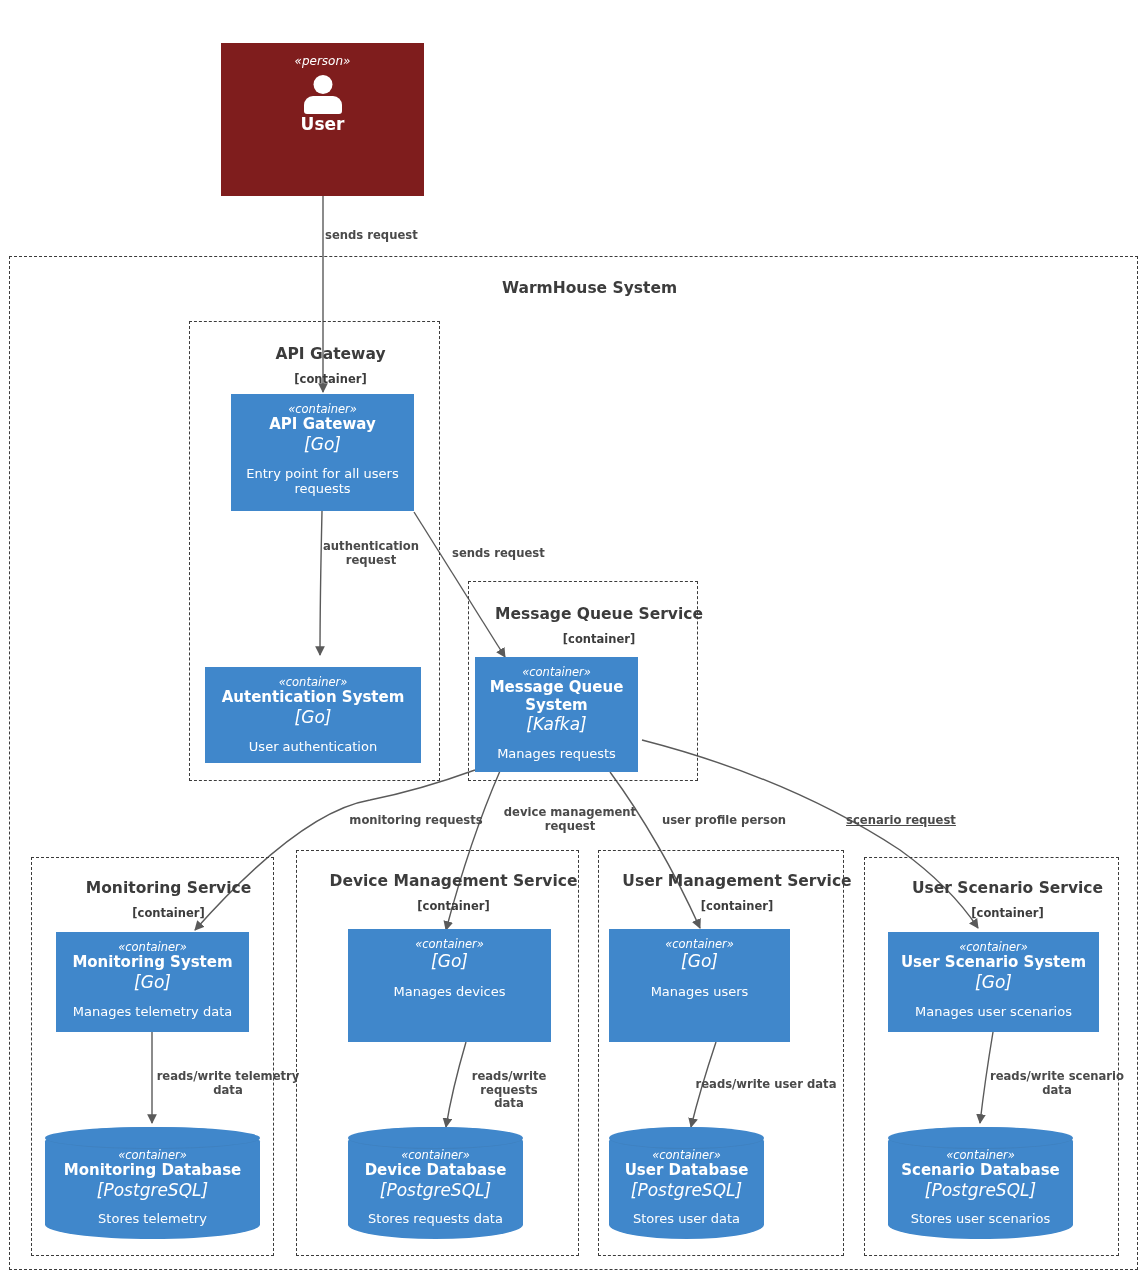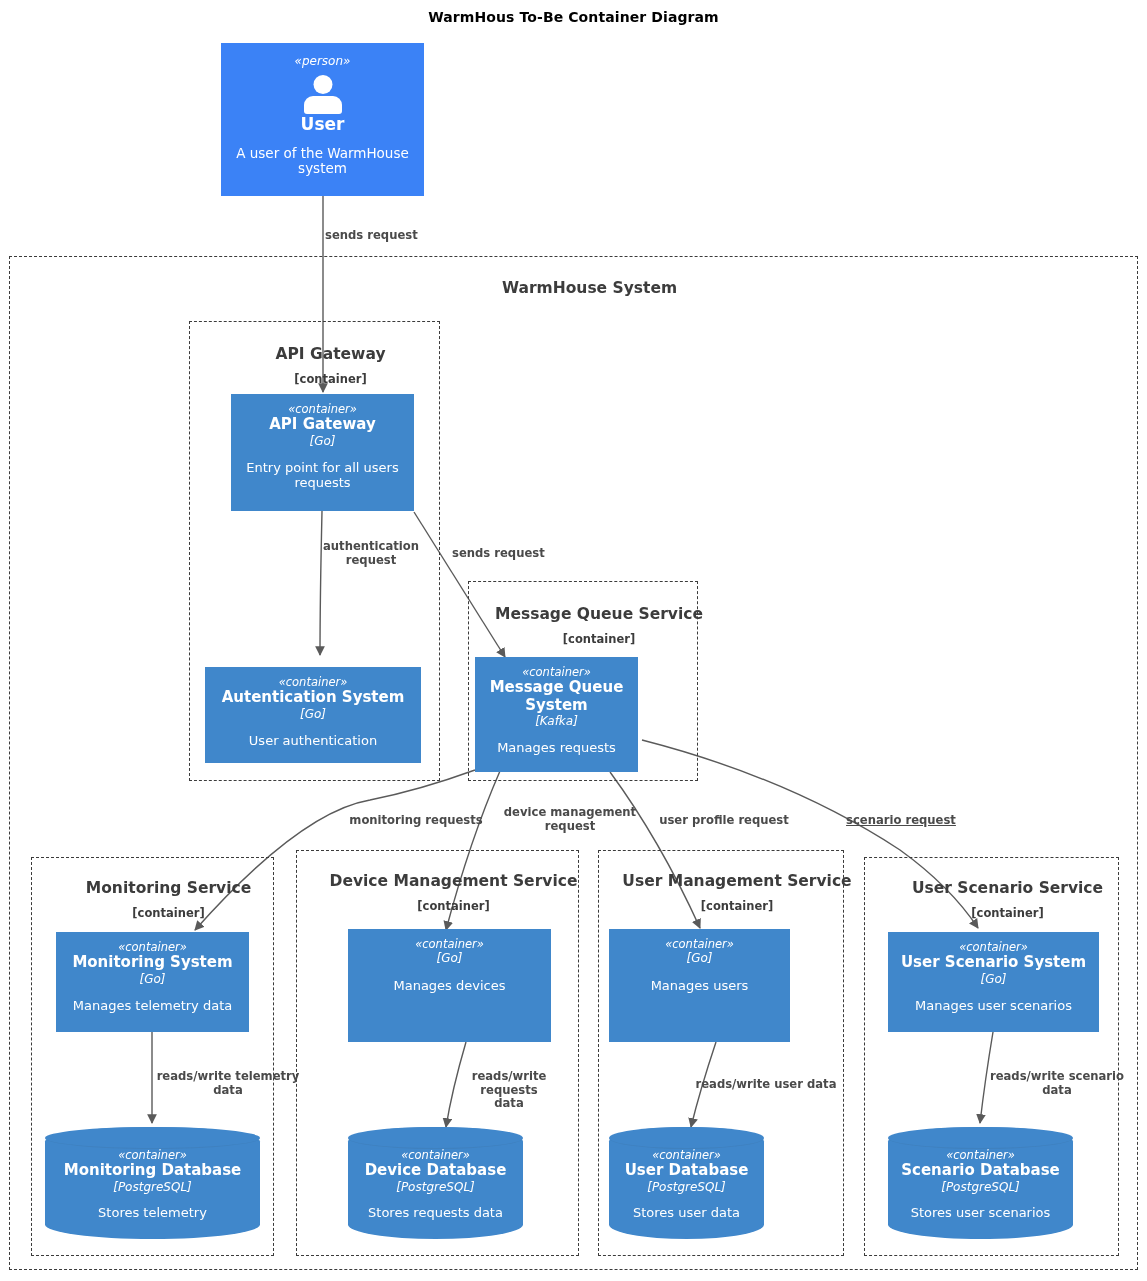"WarmHous To-Be Container Diagram" div.diagram-title { html: <div>WarmHous To-Be Container Diagram</div> -> none }
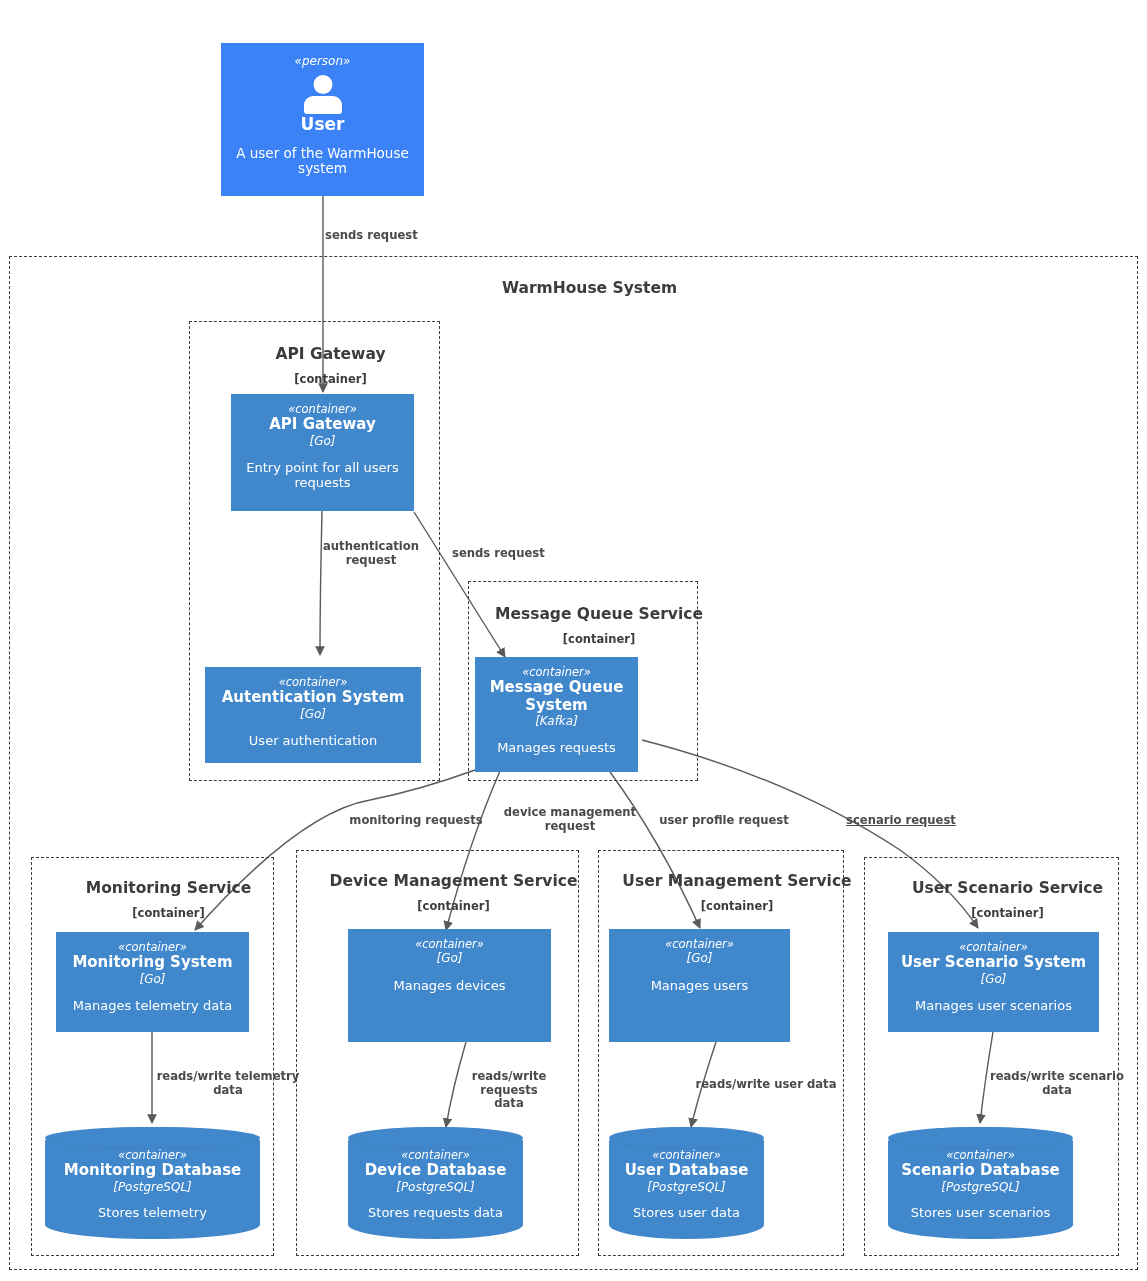"«person»" .node.person { background: #3b82f6 -> #7f1d1d }
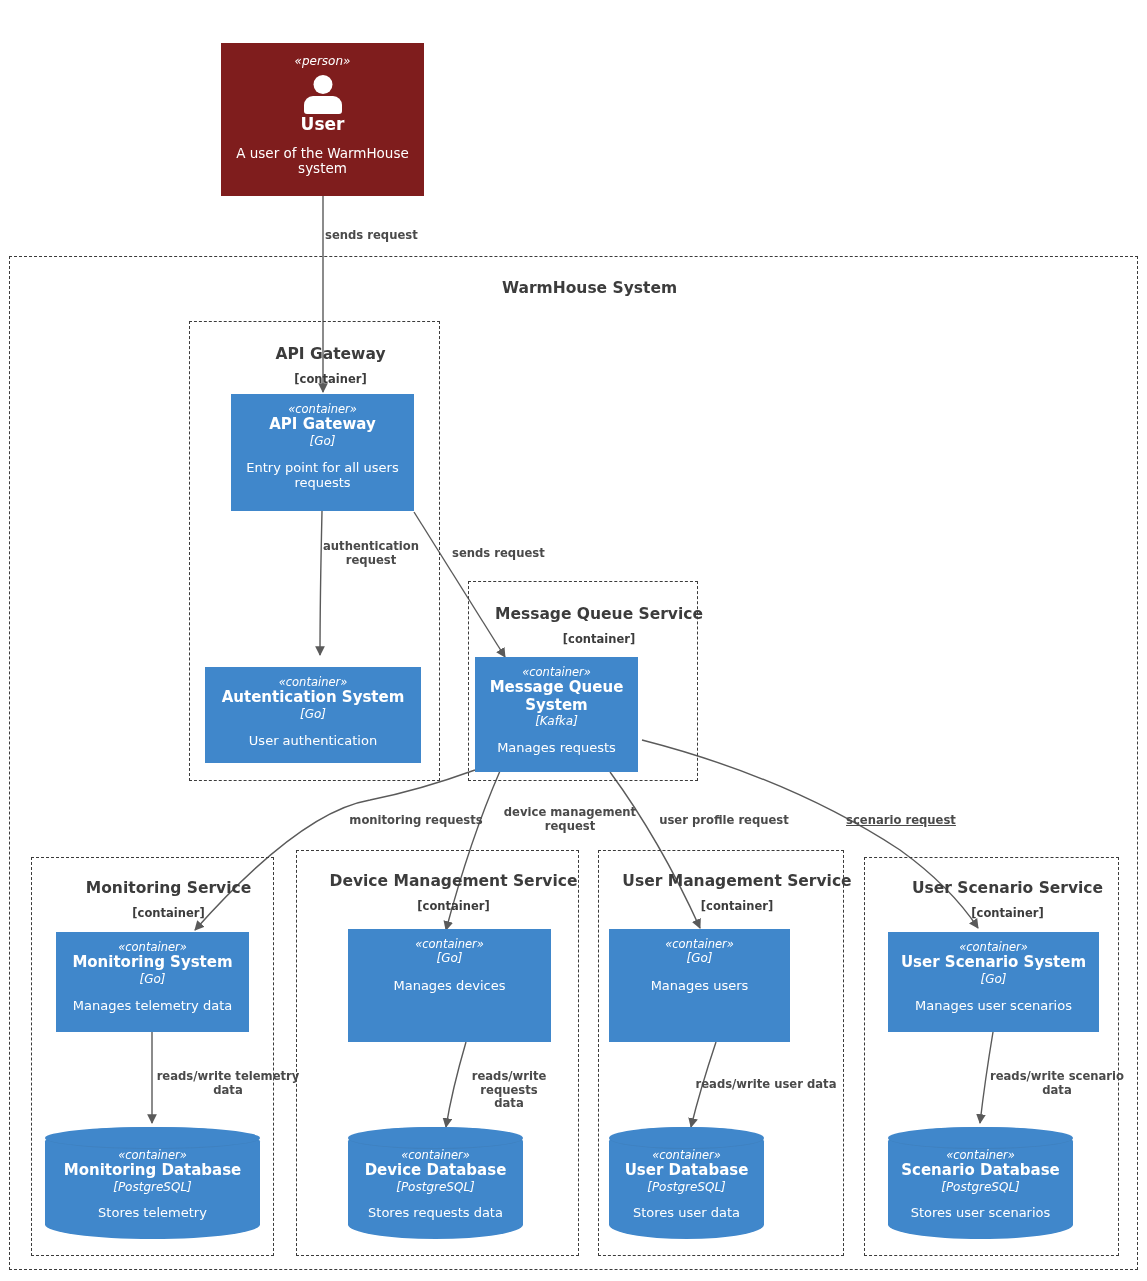"A user of the WarmHouse" span.ndesc { html: <span>A user of the WarmHouse system</span> -> none }
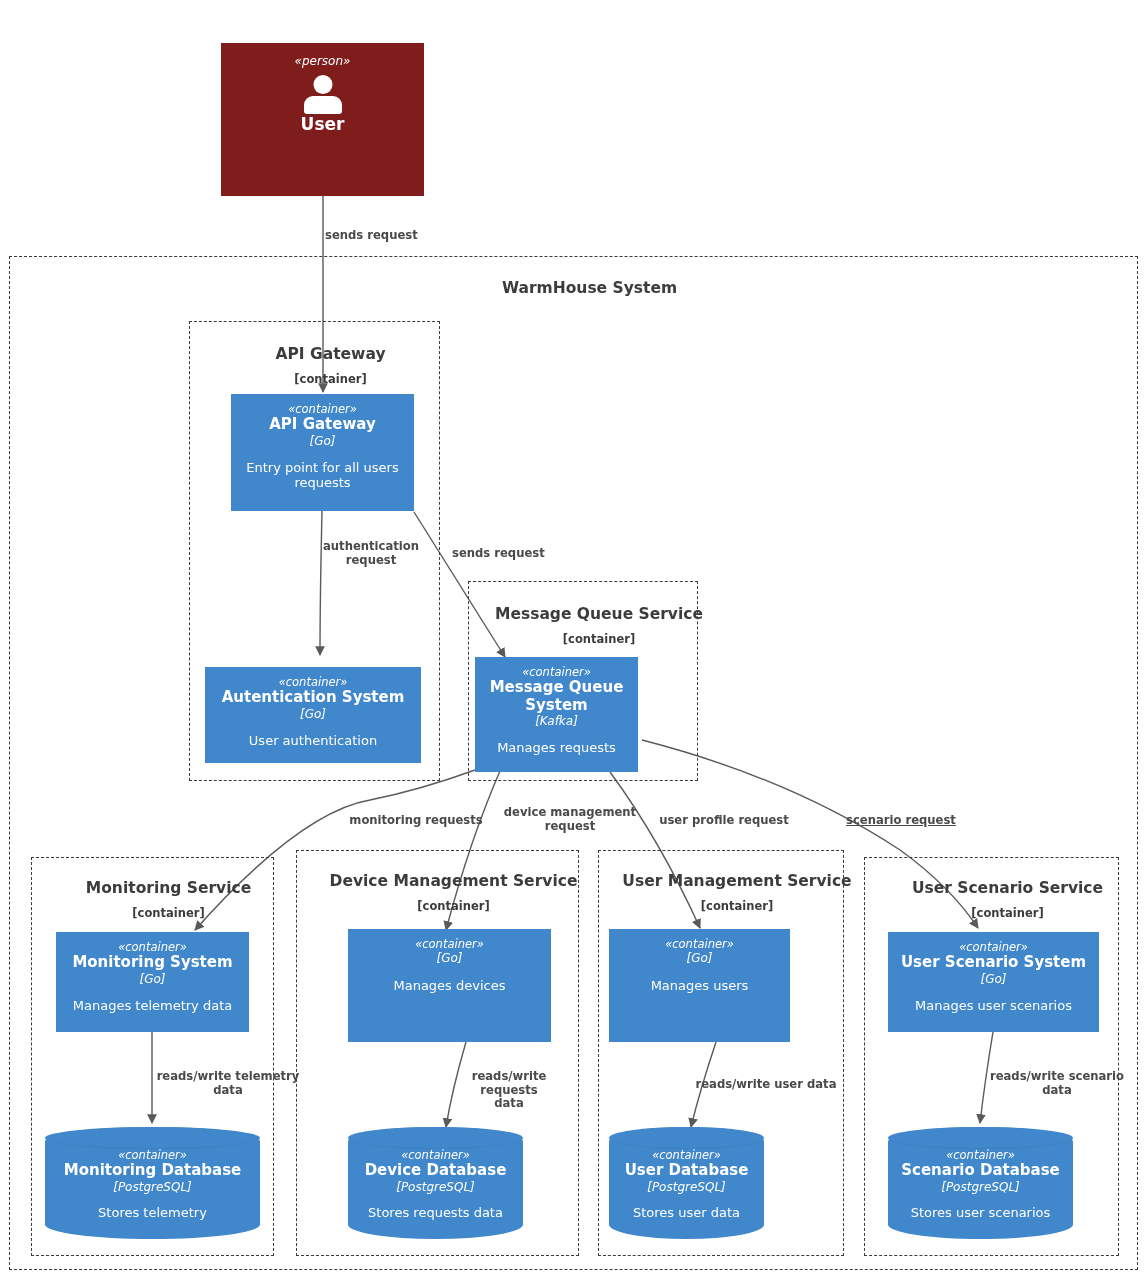"[Go]" .node .ntech { font-size: 12px -> 17px }
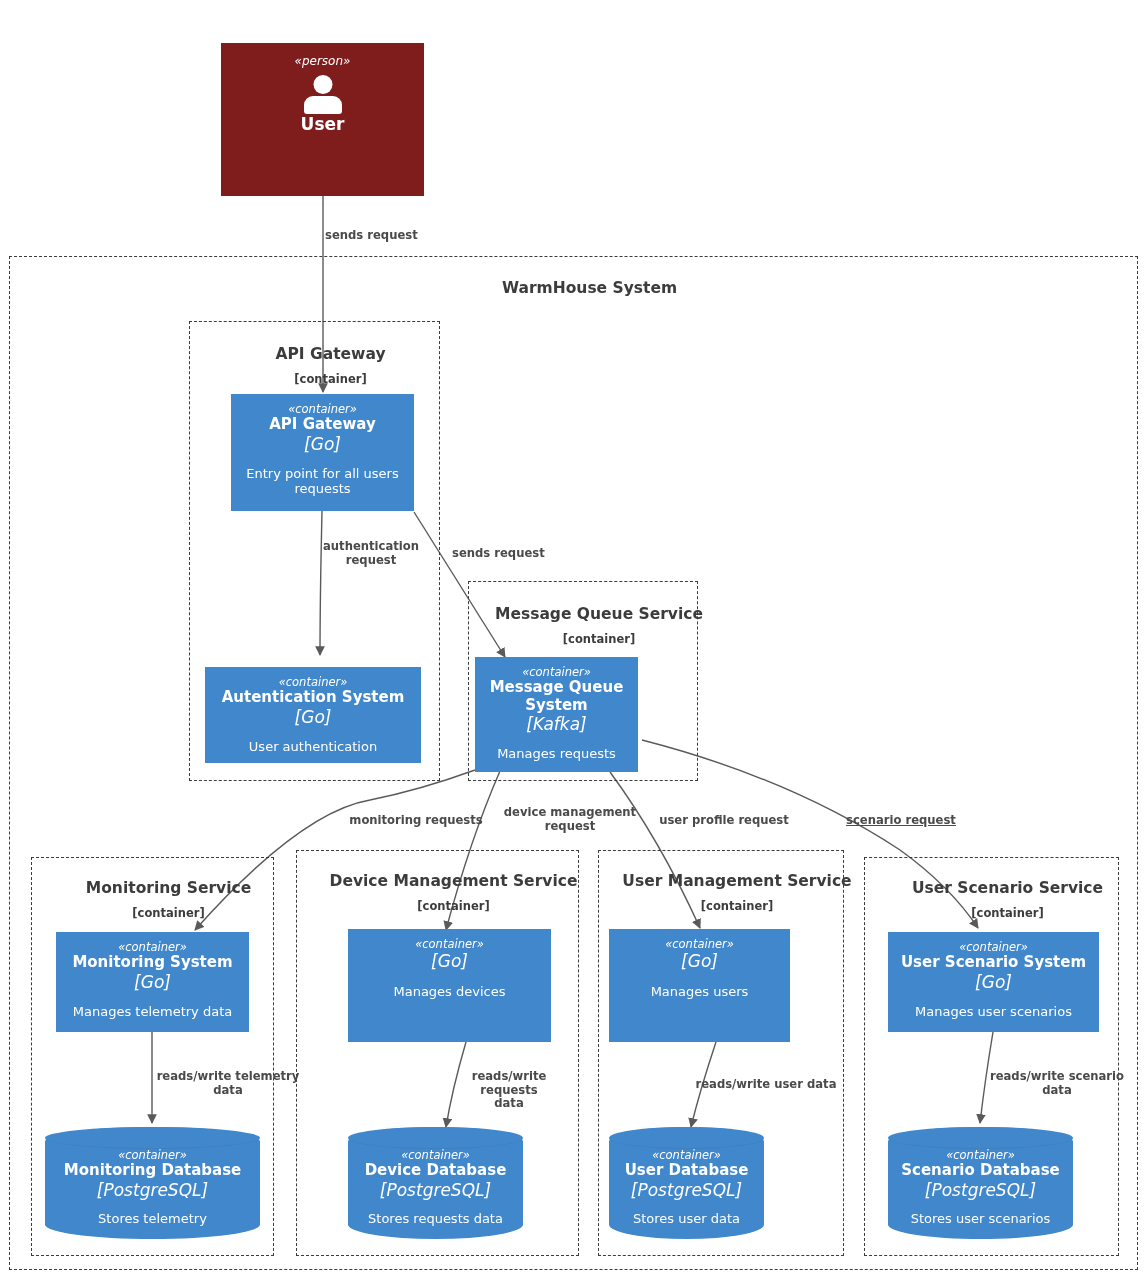"user profile request" div.edge-label { text: request -> person }
